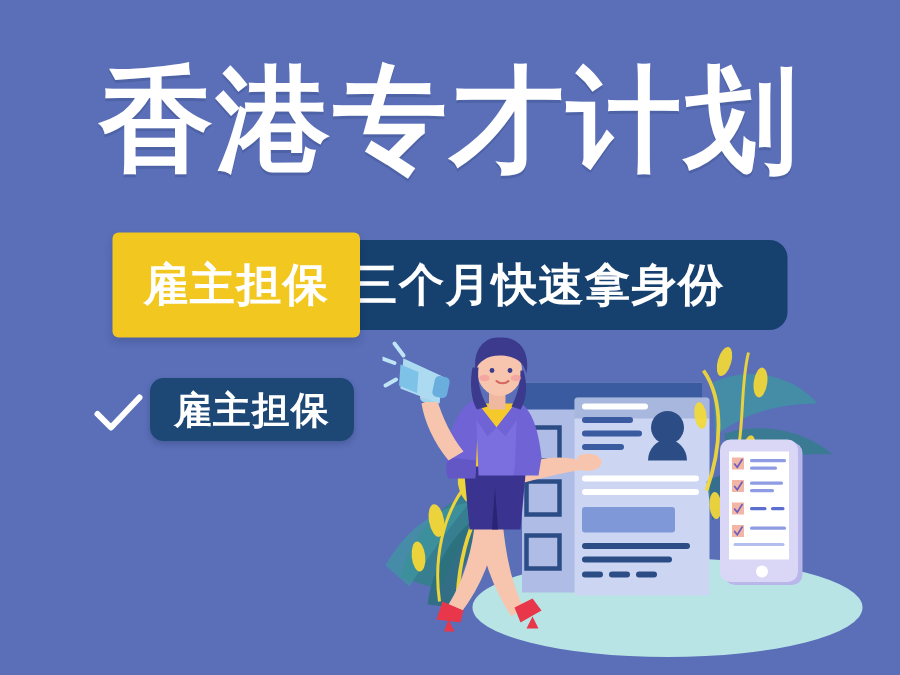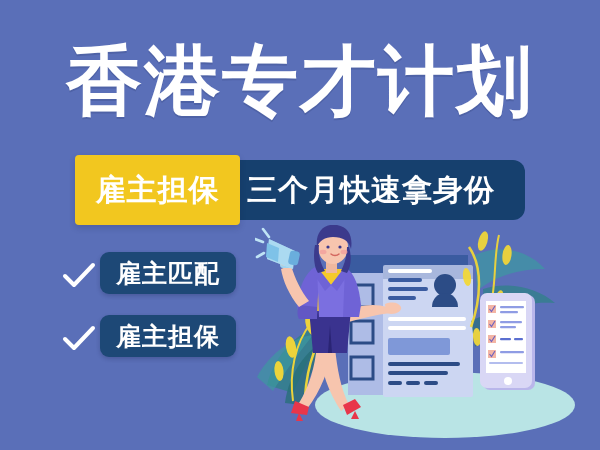"三个月快速拿身份" .badge-navy { padding-right: 30px -> 42px }
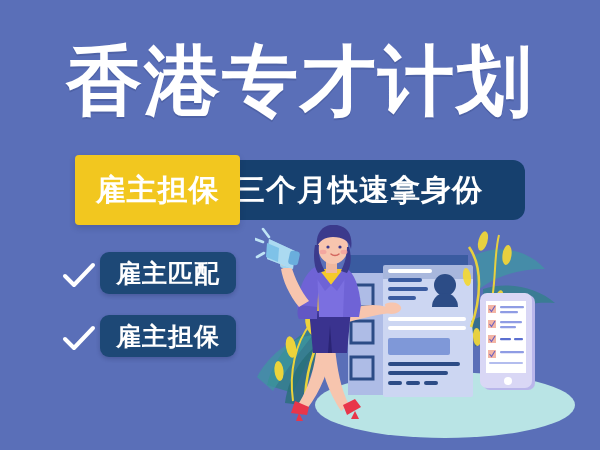"雇主匹配" div.check-item { html: <div> <span> <svg> <path></path> </svg> </span> <span>雇主匹配</span> </div> -> none }
